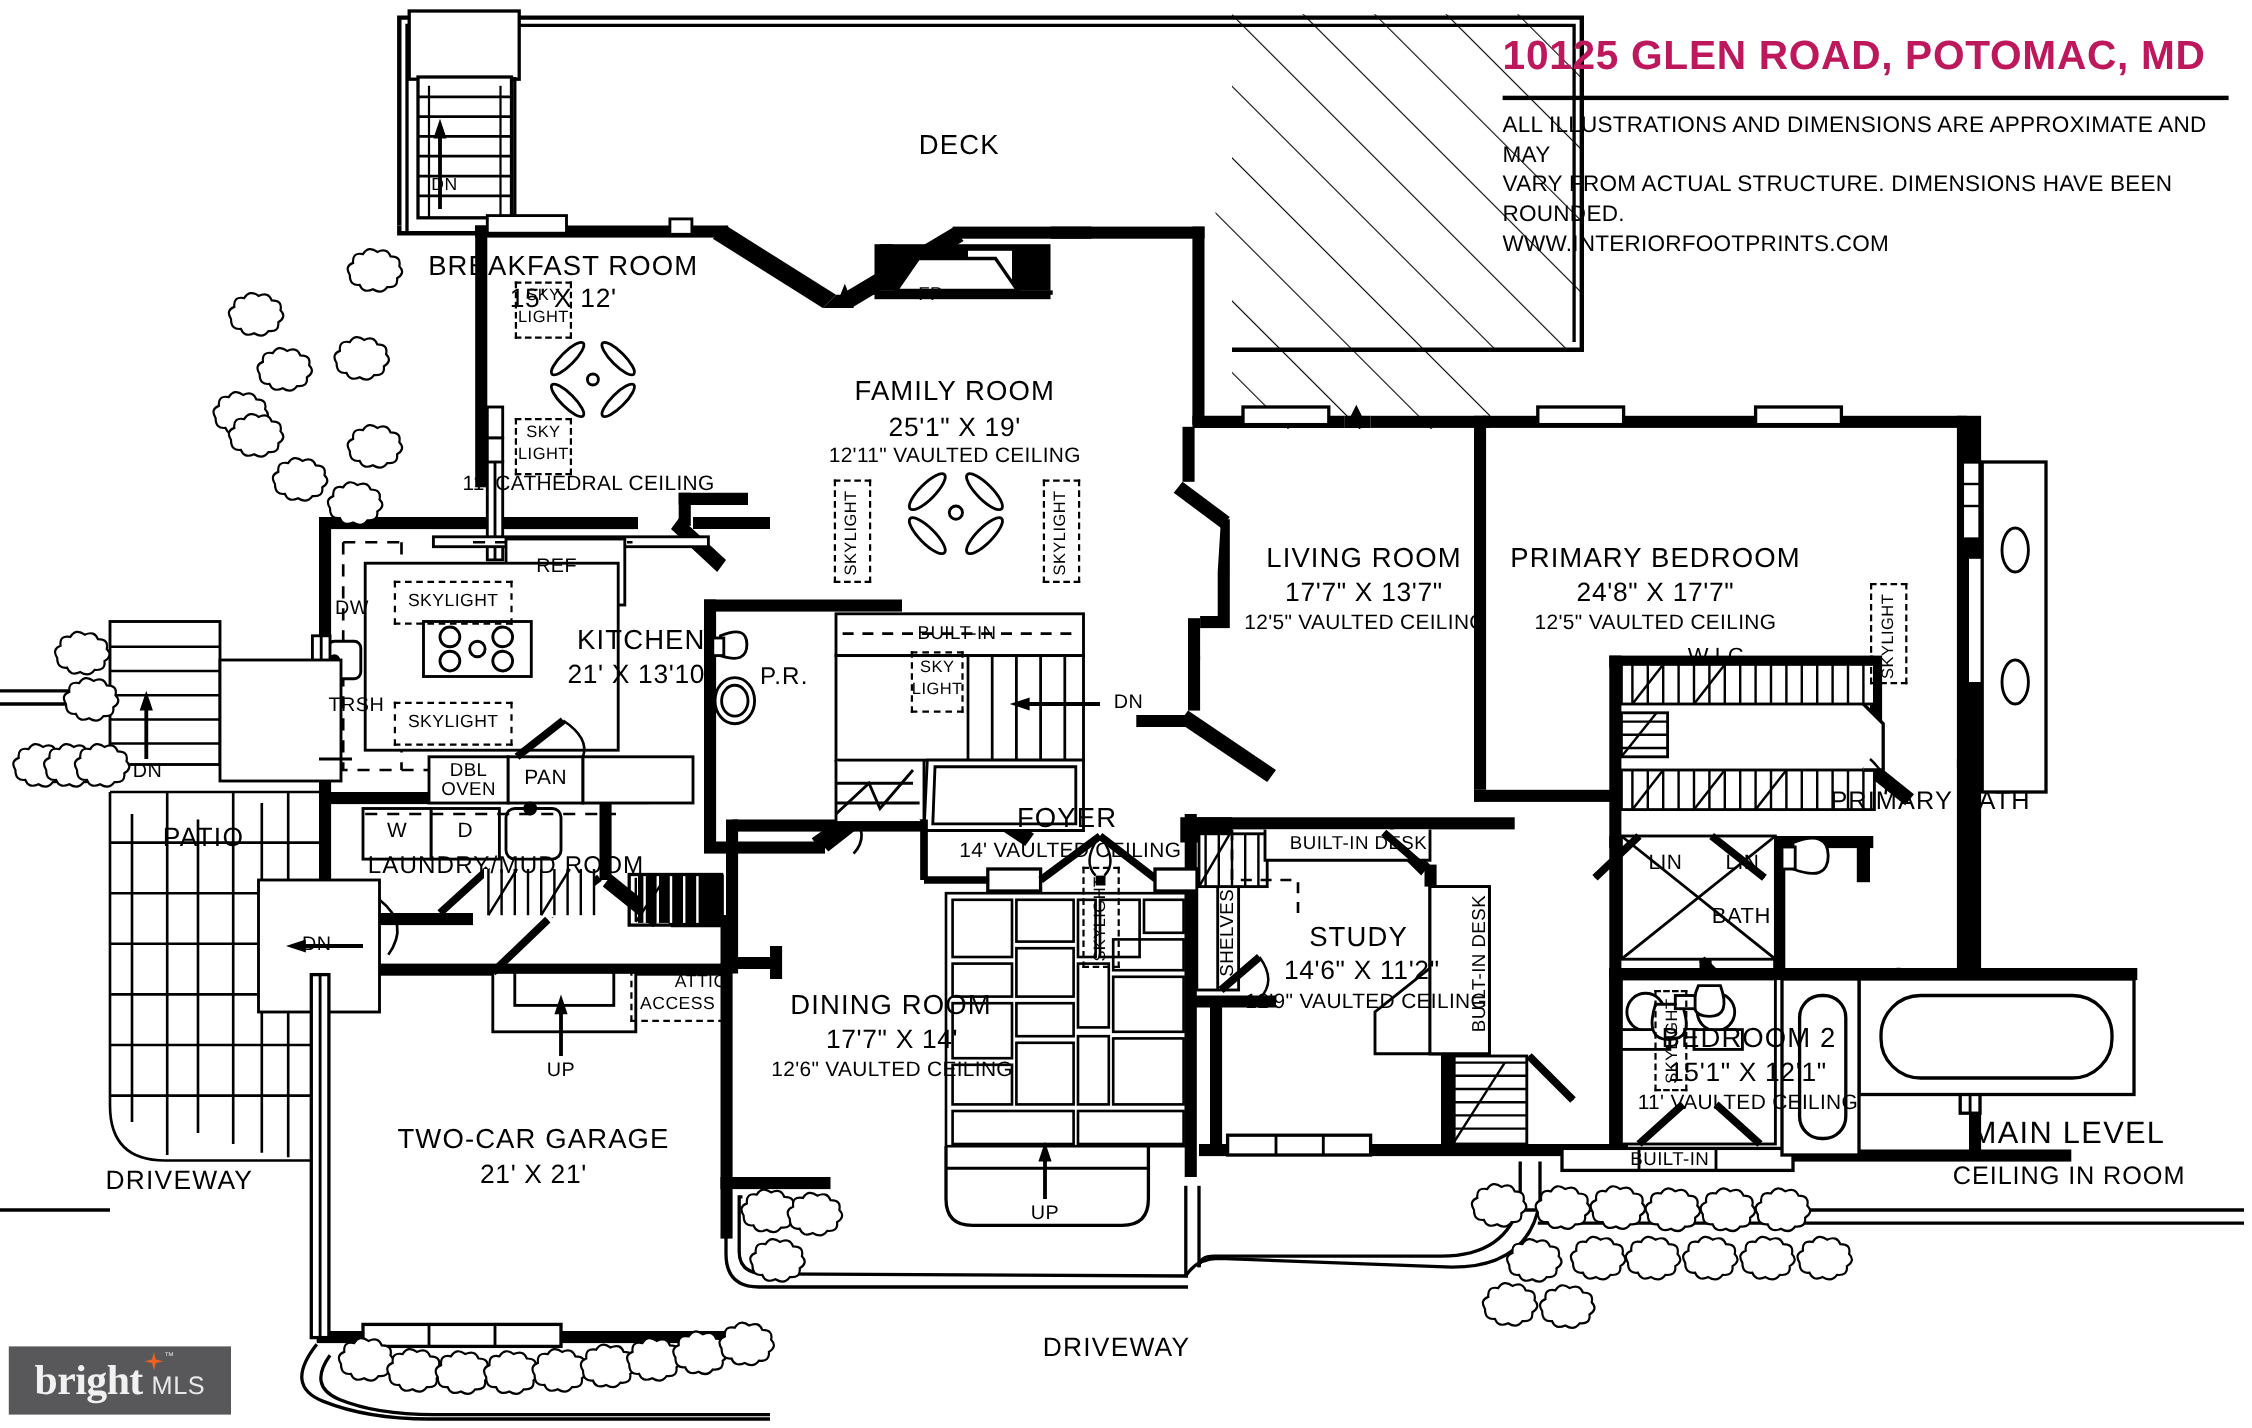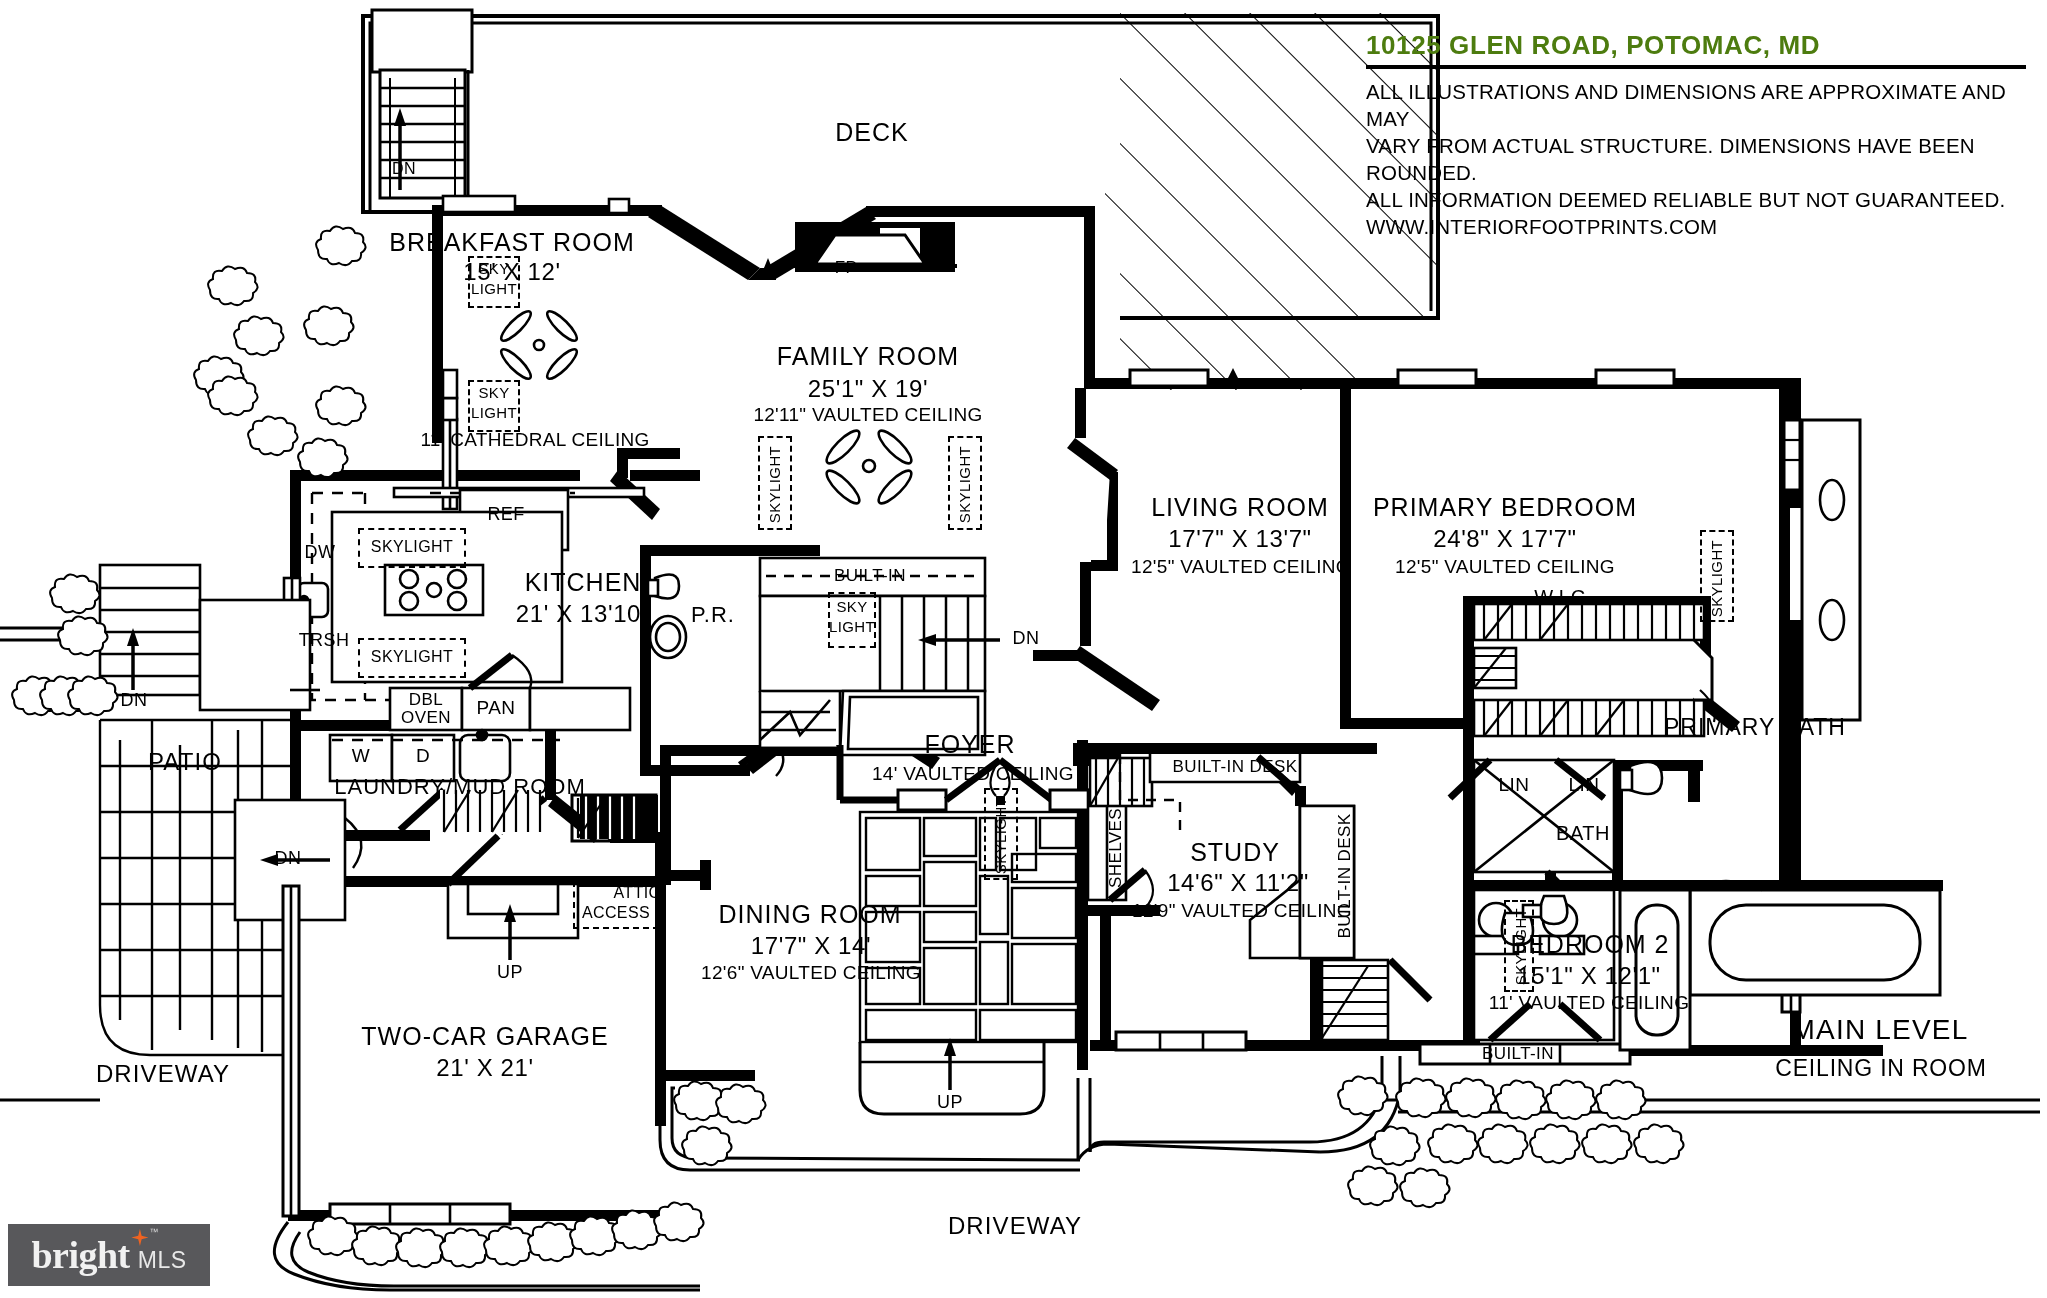"10125 GLEN ROAD, POTOMAC, MD" .title-block .addr { color: #4d7c0f -> #be185d; font-size: 26px -> 37px; padding-bottom: 4px -> 15px }
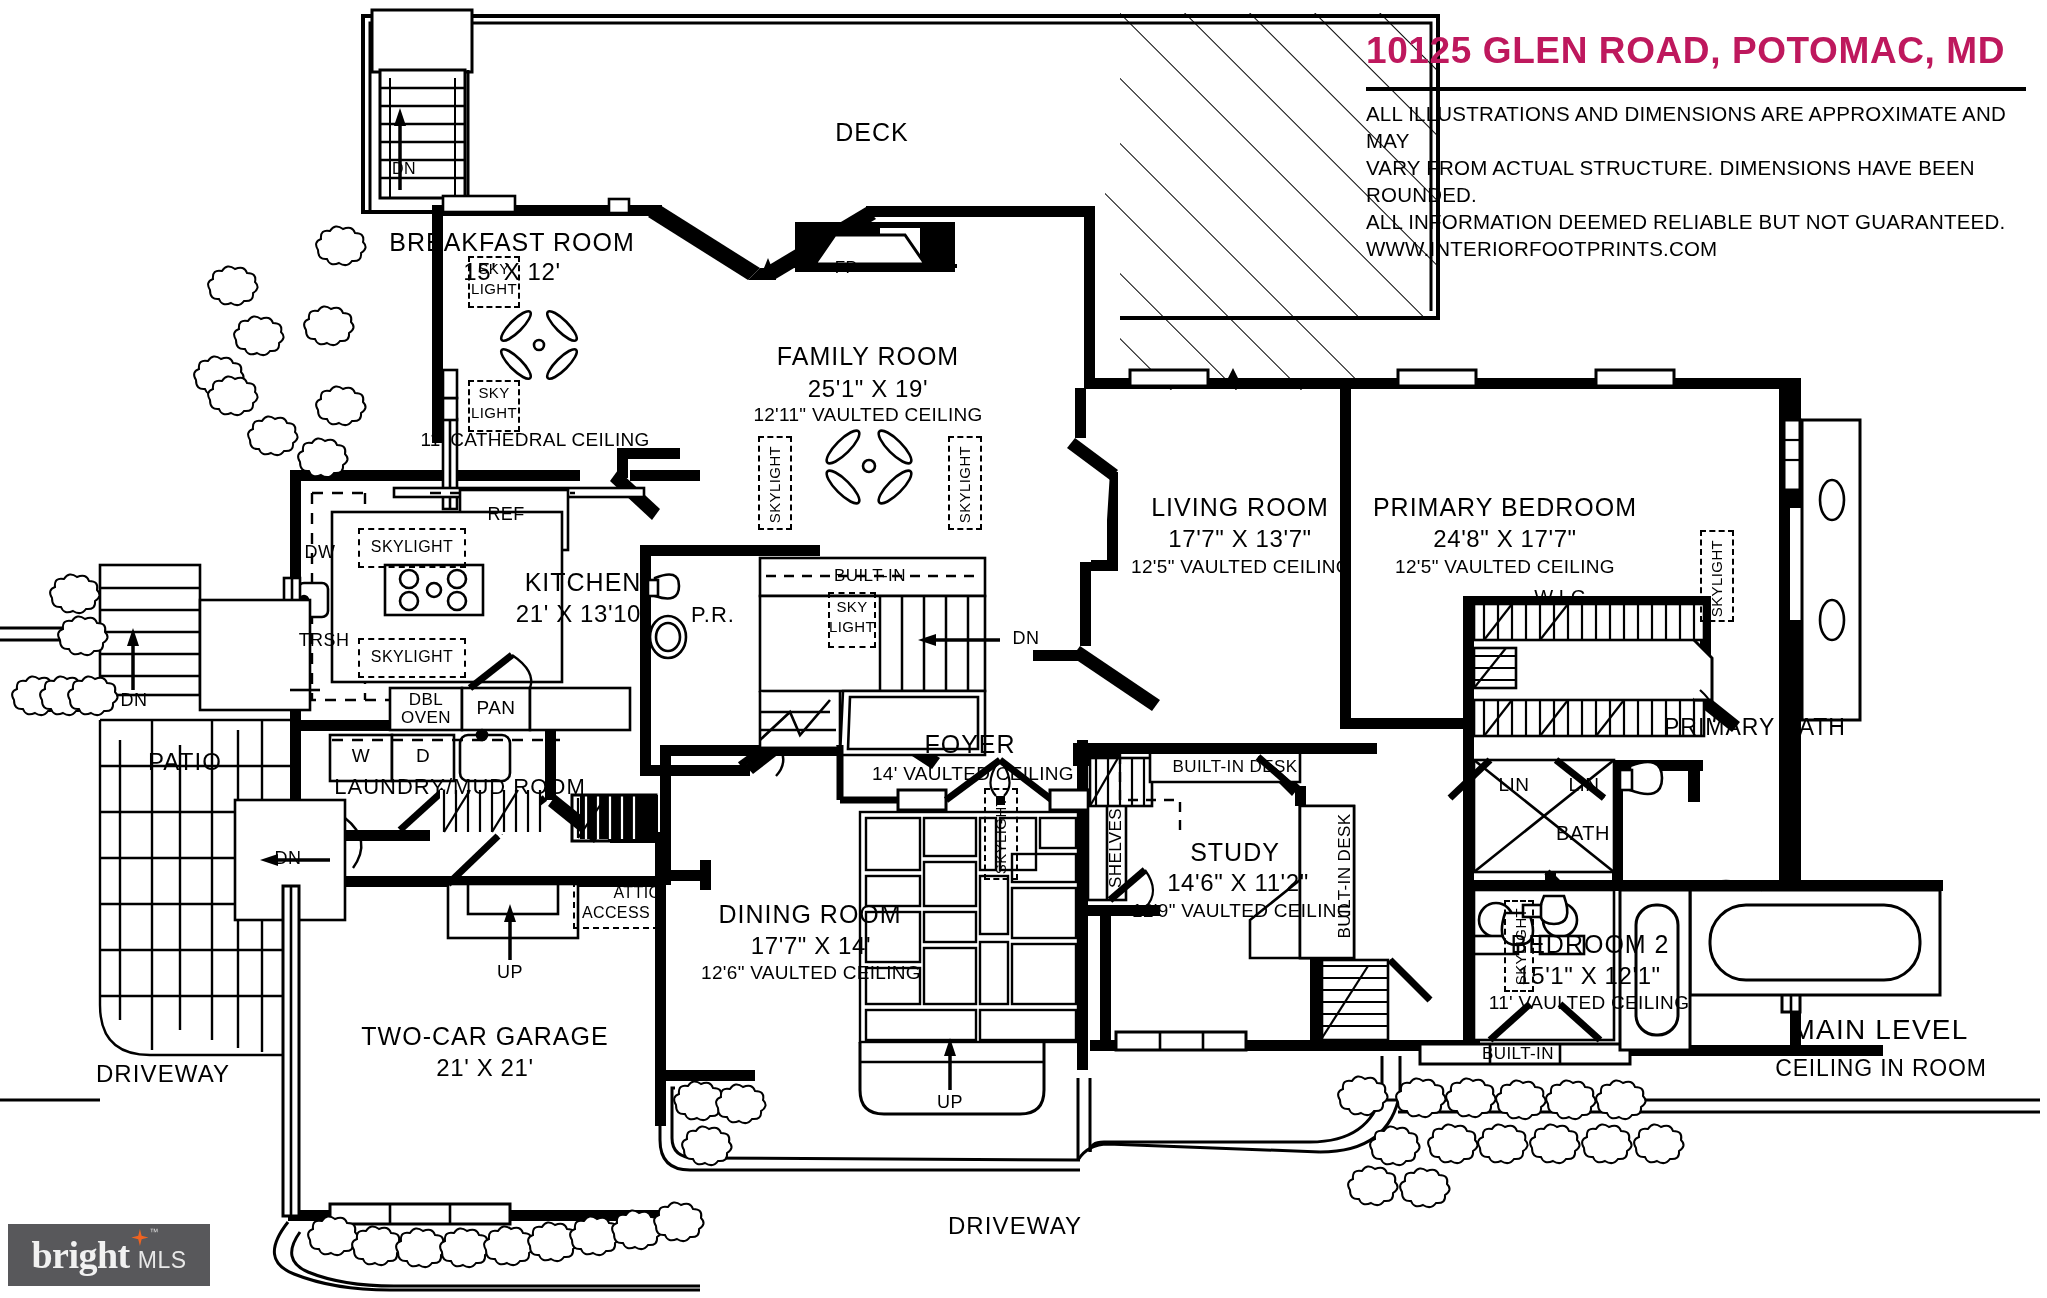"ALL INFORMATION DEEMED RELIABLE BUT" div { html: <div>ALL INFORMATION DEEMED RELIABLE BUT NOT GUARANTEED.</div> -> none }
